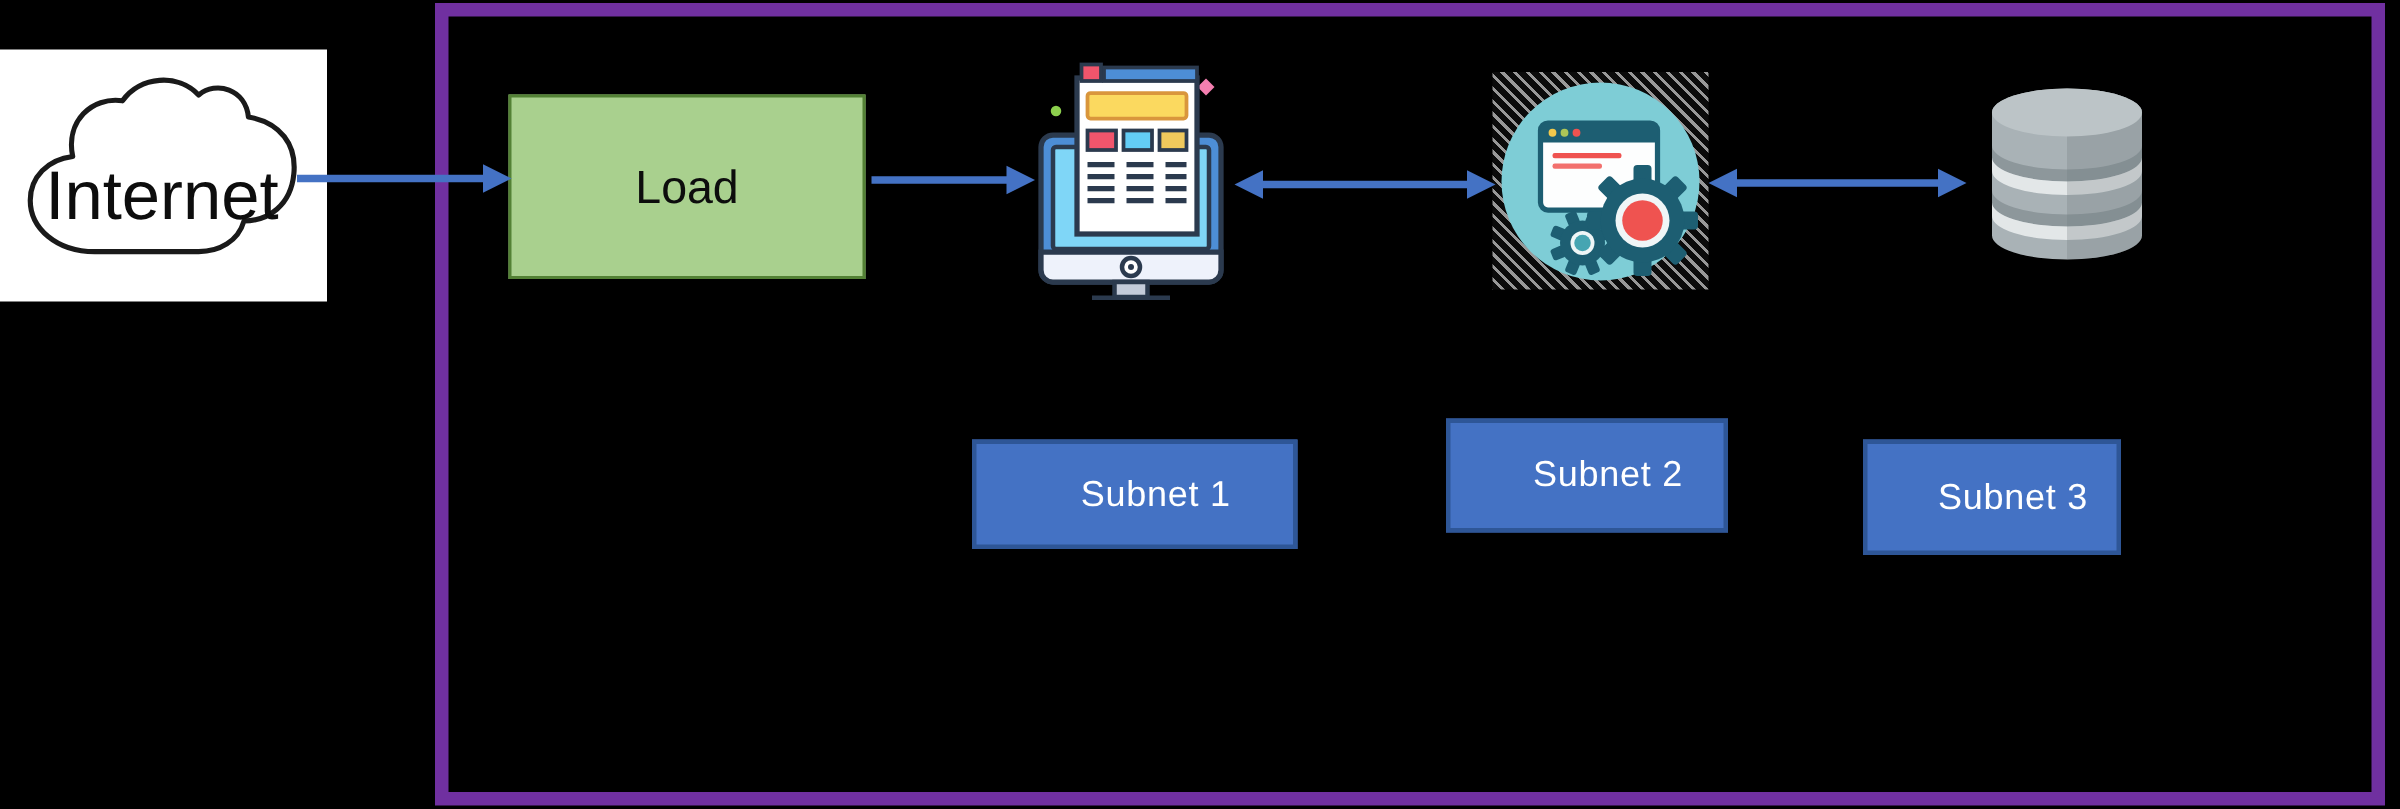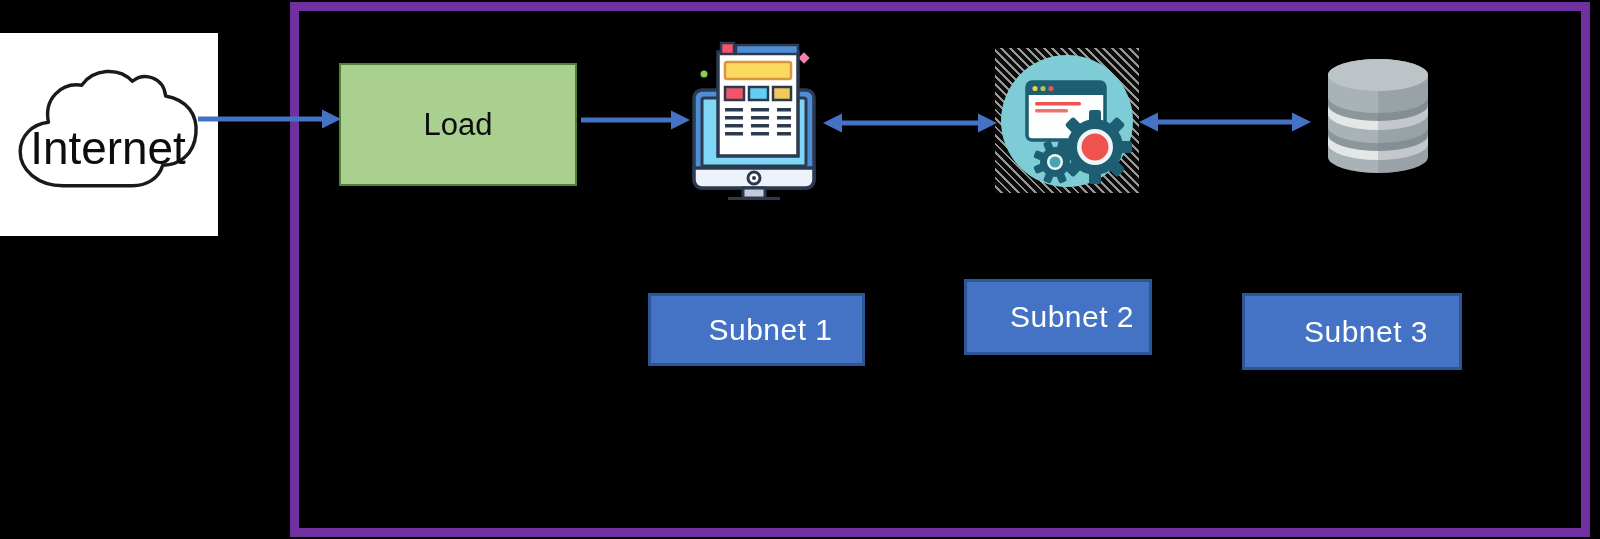"Internet" .internet-box { height: 203px -> 168px }
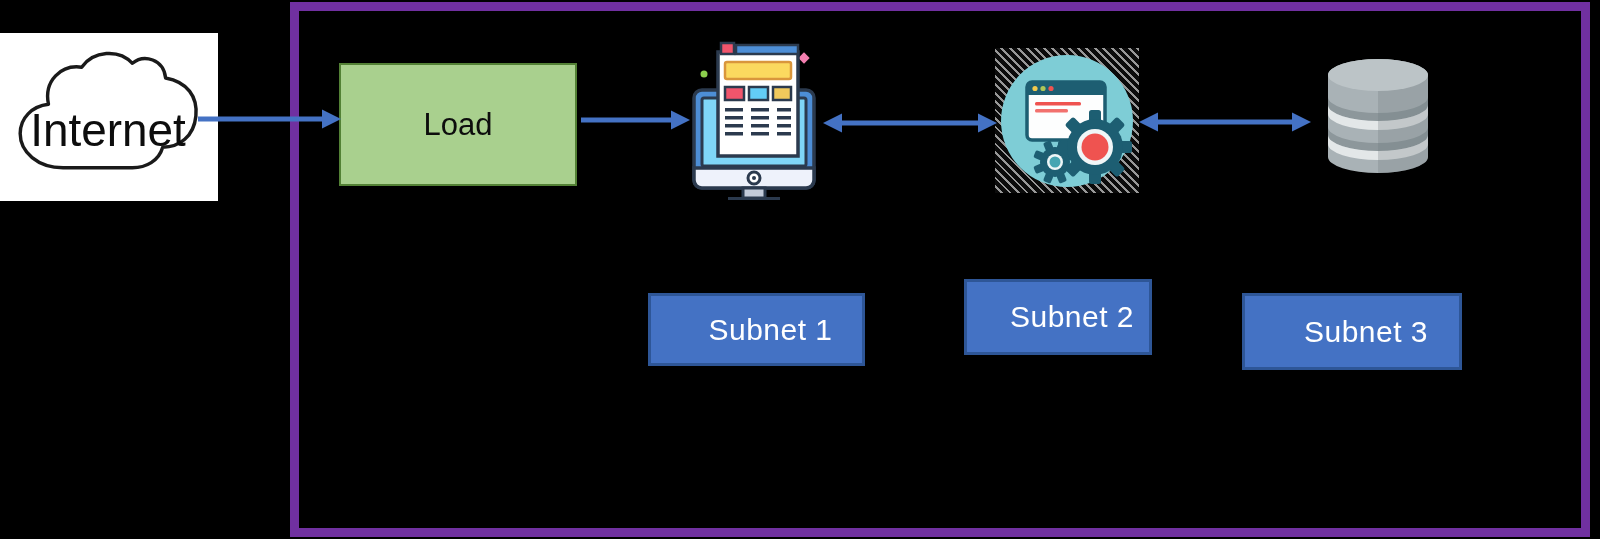"Subnet 1" .subnet { font-size: 30px -> 24px }
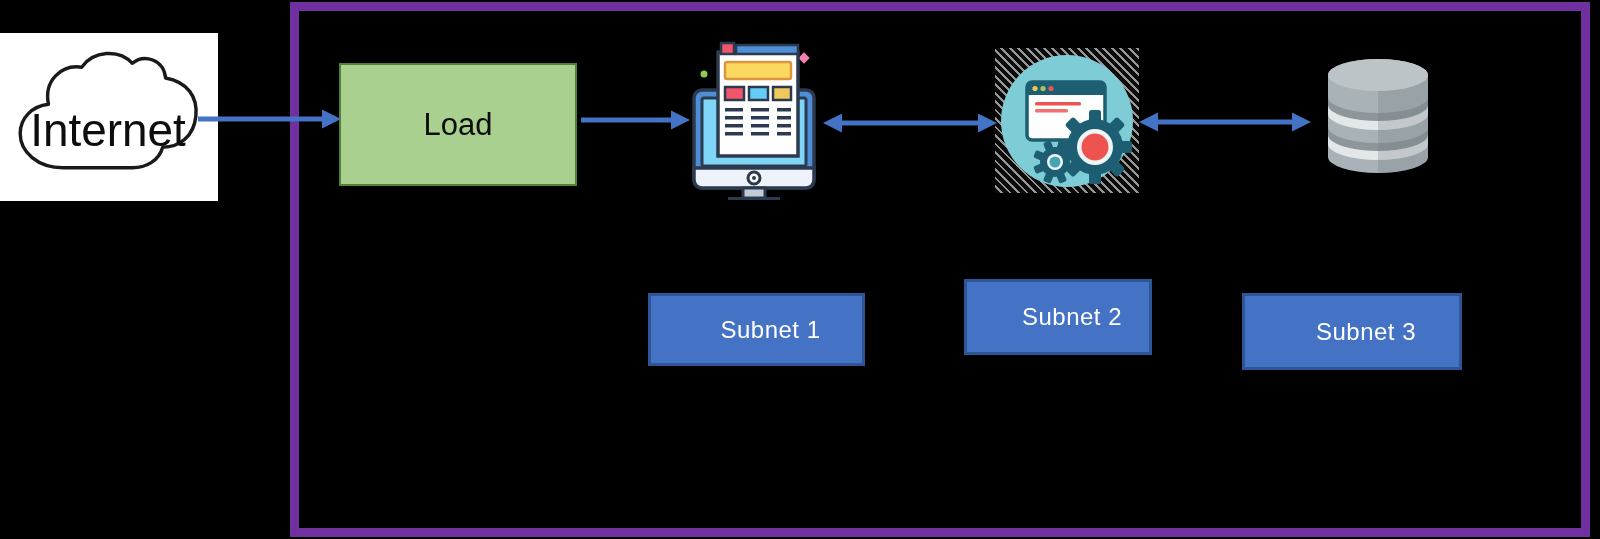"Subnet 3" .subnet3 { width: 220px -> 172px }
